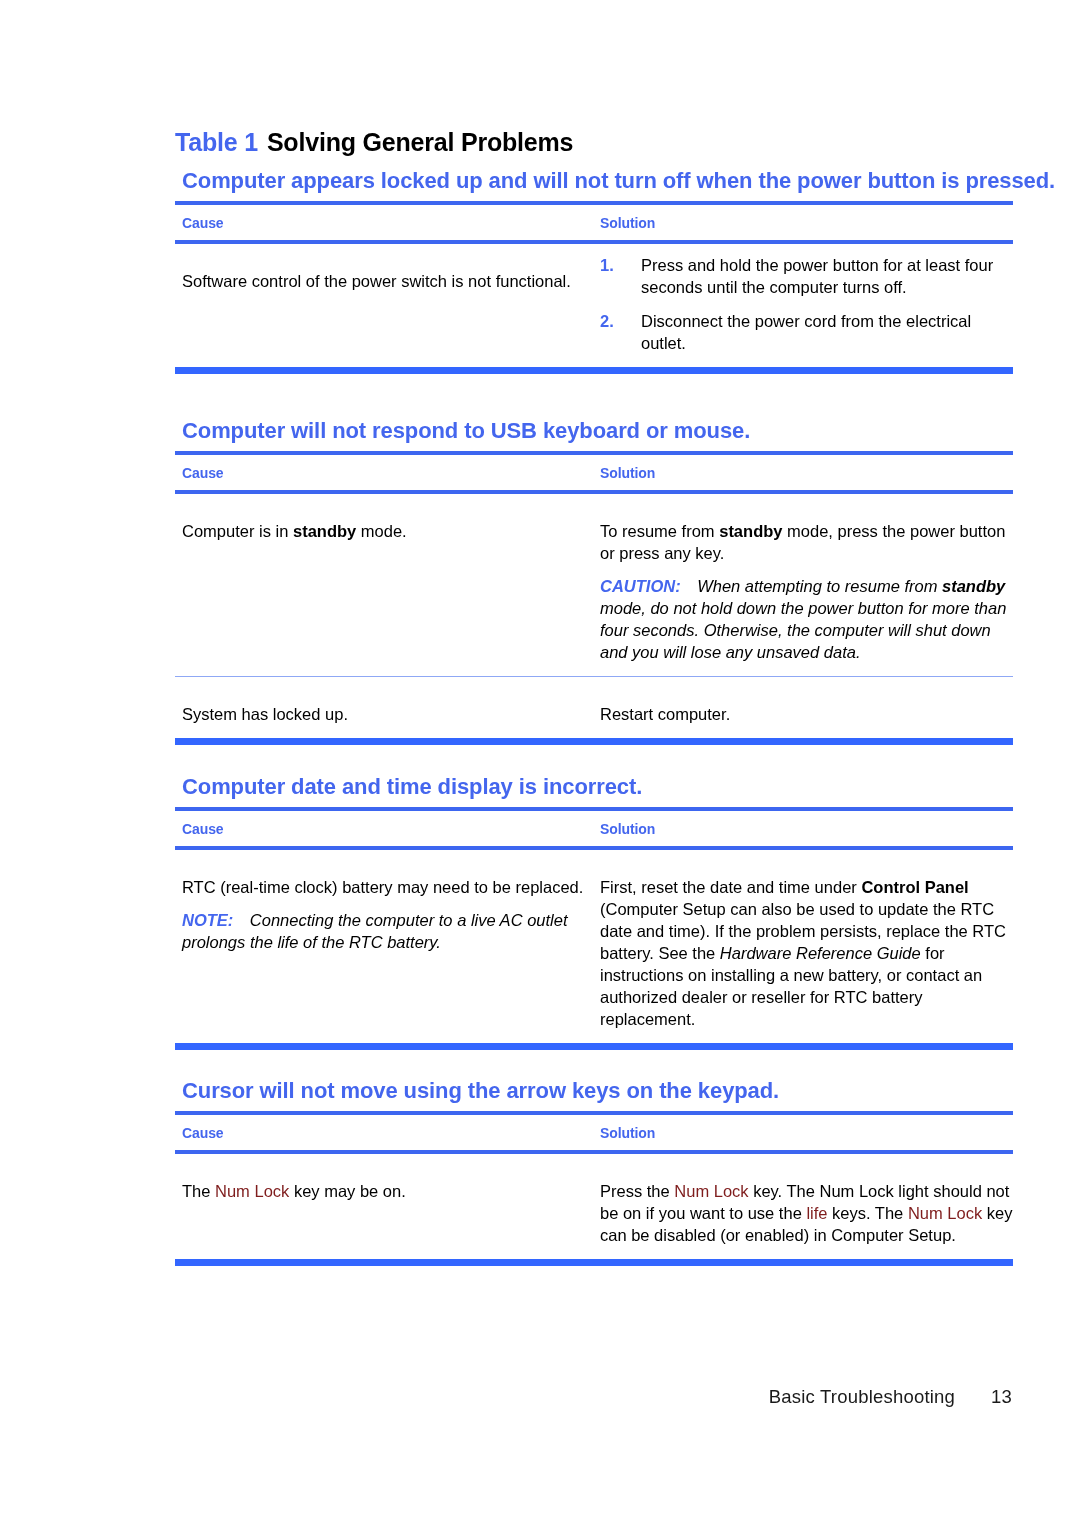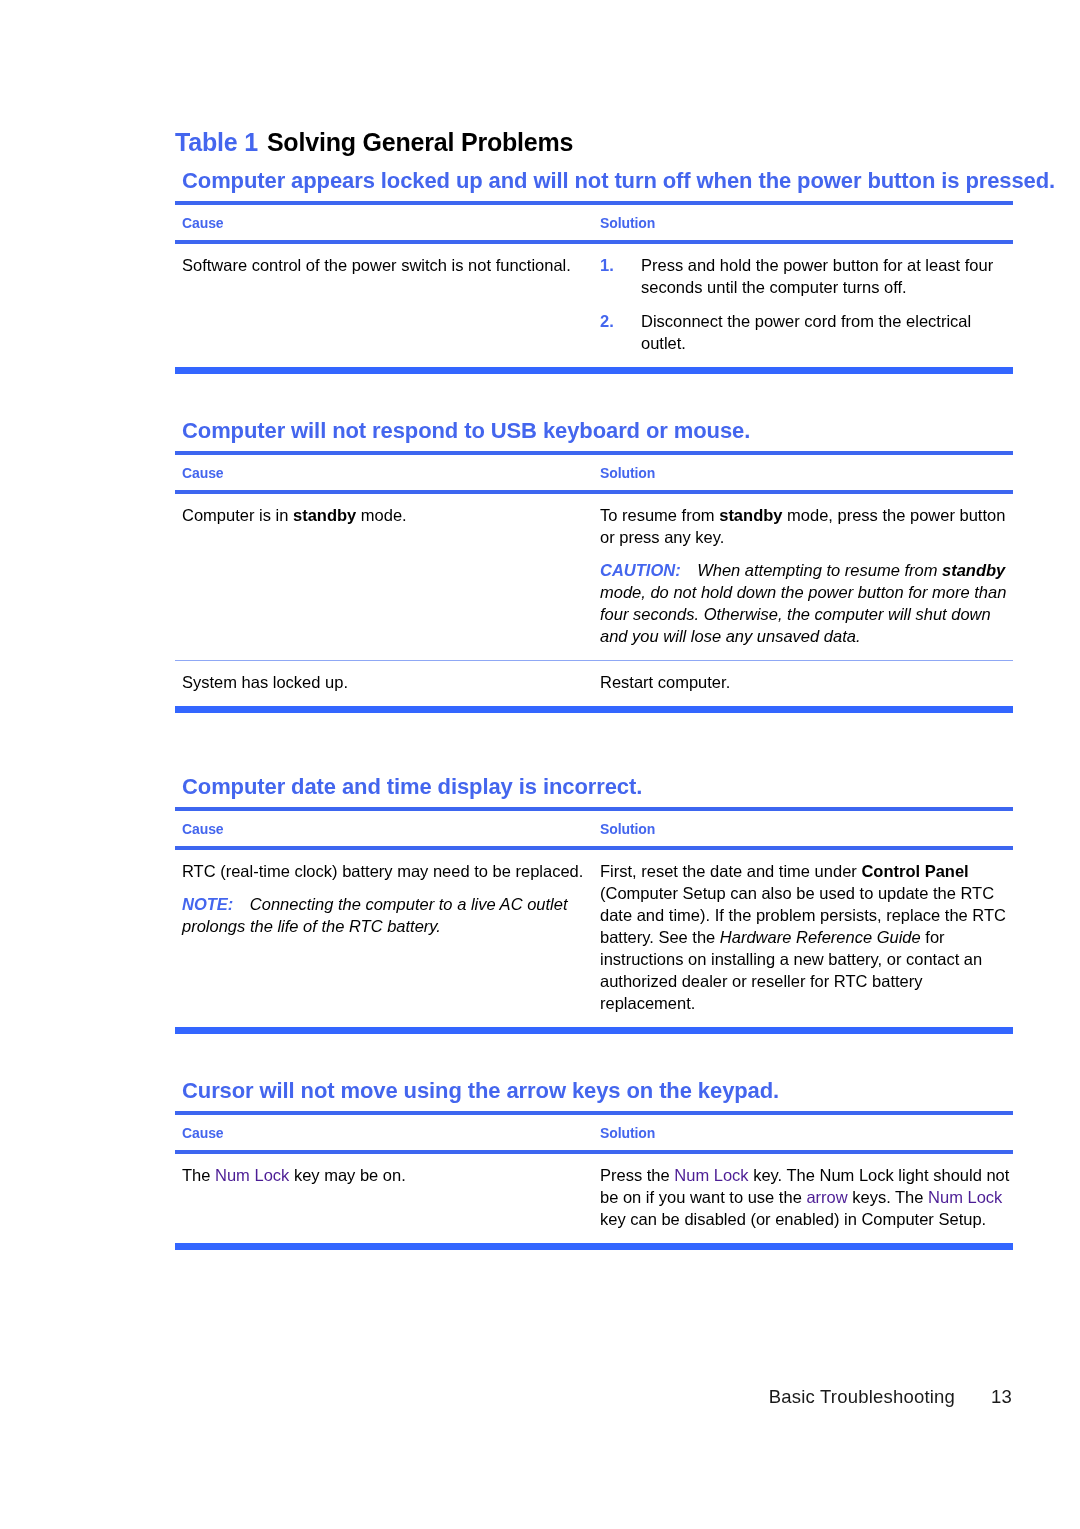"Software control of the power" .cell p { margin: 0 0 0 0 -> 16px 0 0 0 }
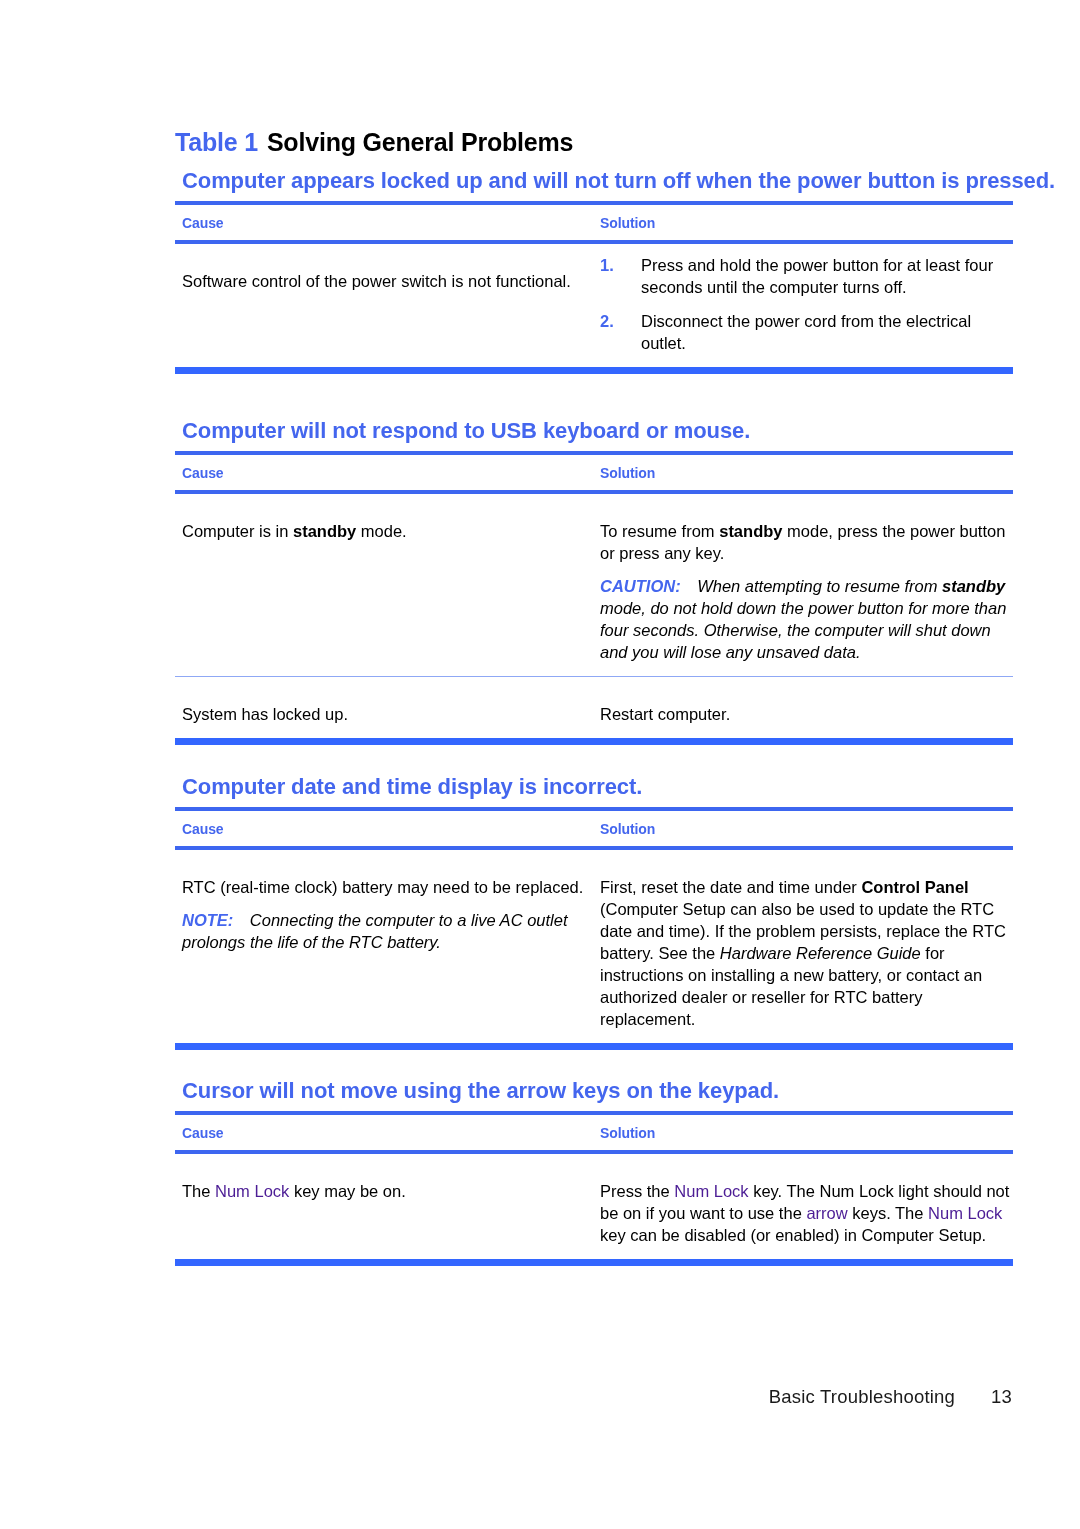"Num Lock" .lnk { color: #4c1d95 -> #7f1d1d }
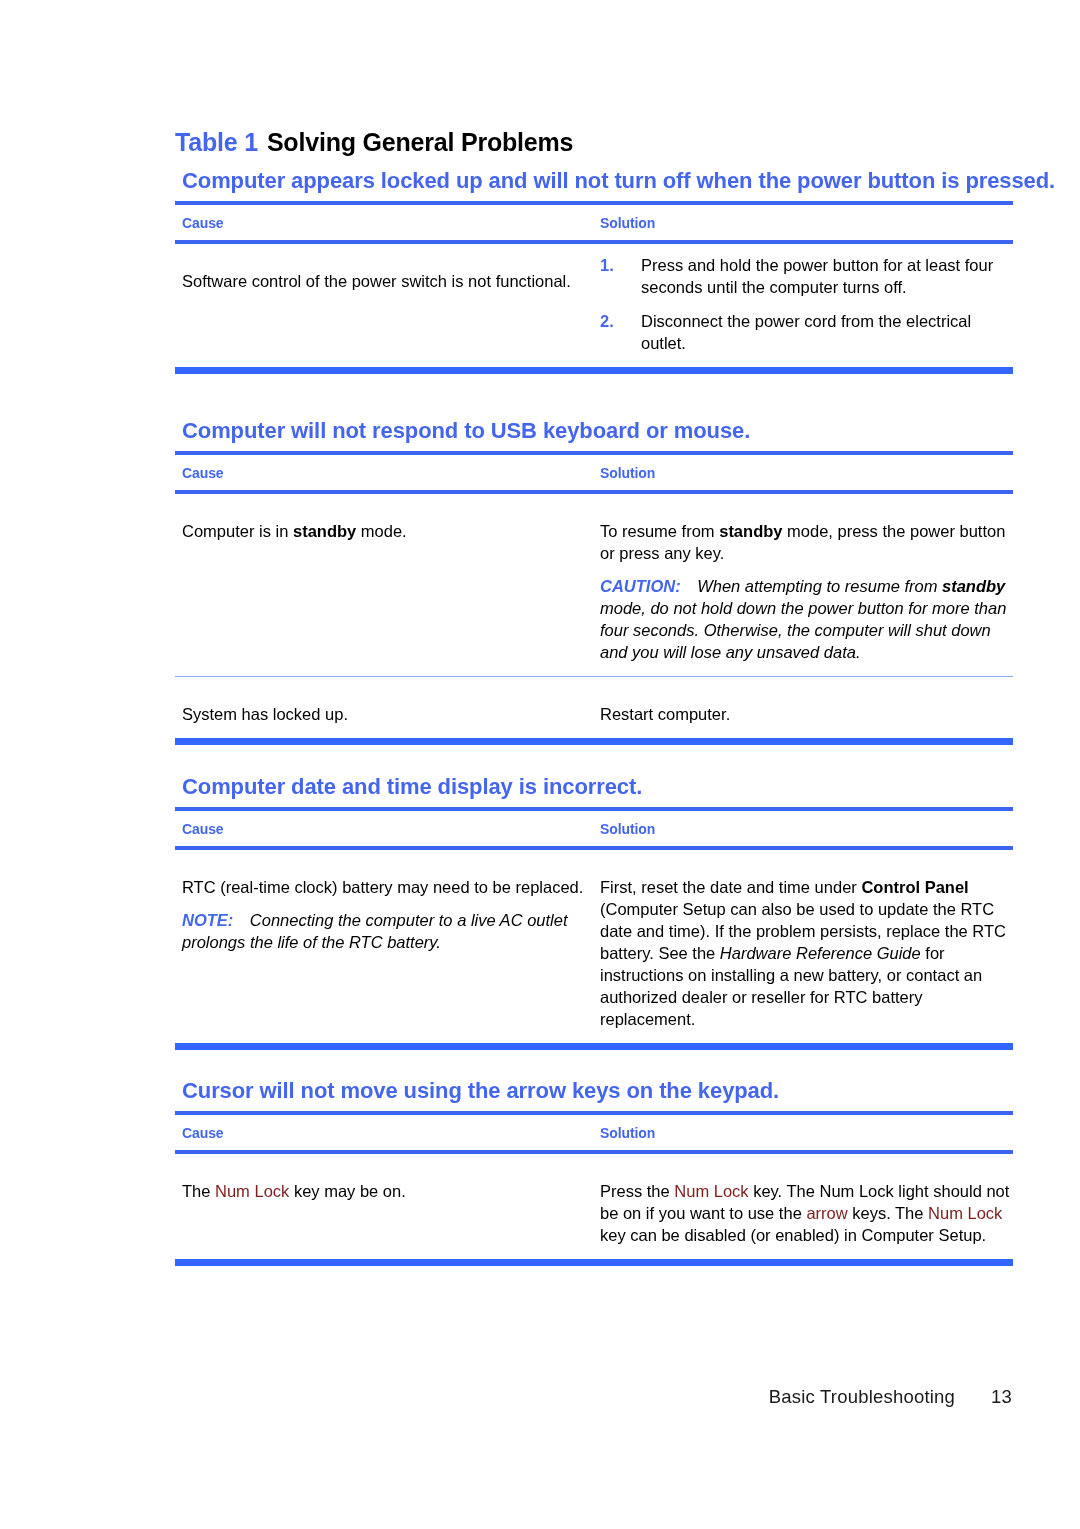"arrow" span.lnk { text: arrow -> life }
